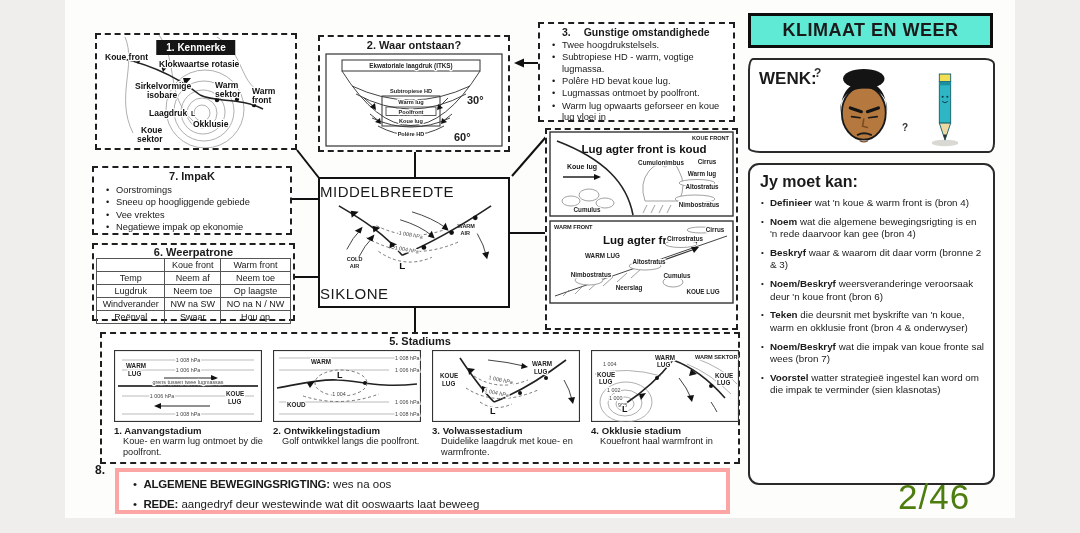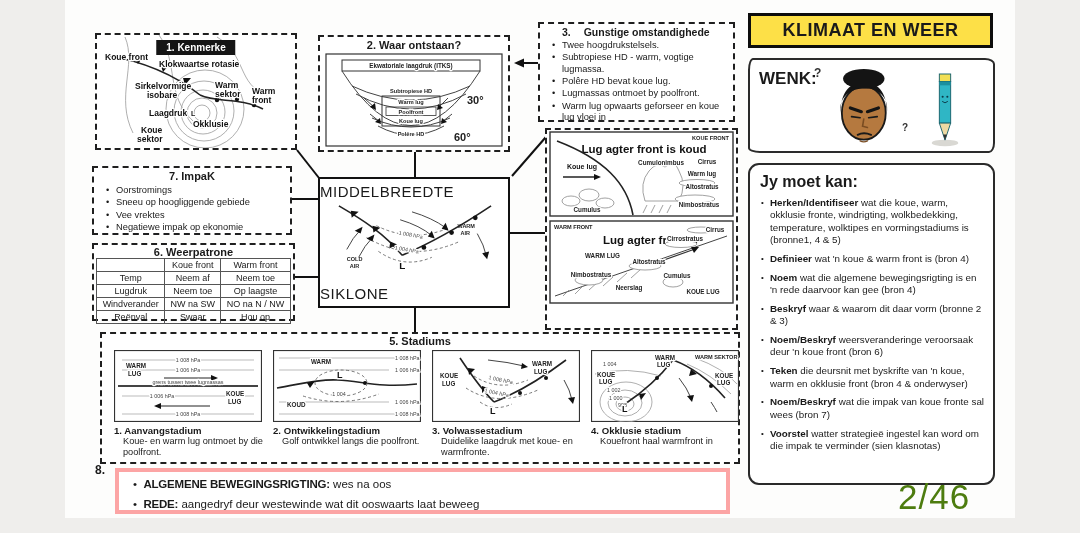"KLIMAAT EN WEER" .side-title { background: #fde047 -> #5eead4 }
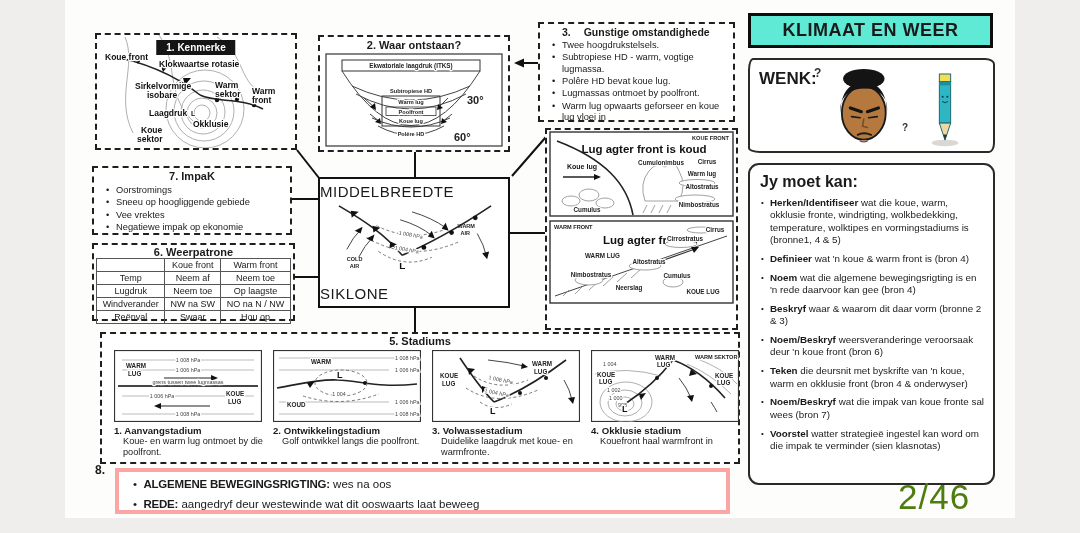"Herken/Identifiseer wat die koue, warm," li { html: <li><b>Herken/Identifiseer</b> <span>wat die koue, warm, okklusie fronte, windrigting, wolkbedekking, temperature, wolktipes en vormingstadiums is (bronne1, 4 &amp; 5)</span></li> -> none }
